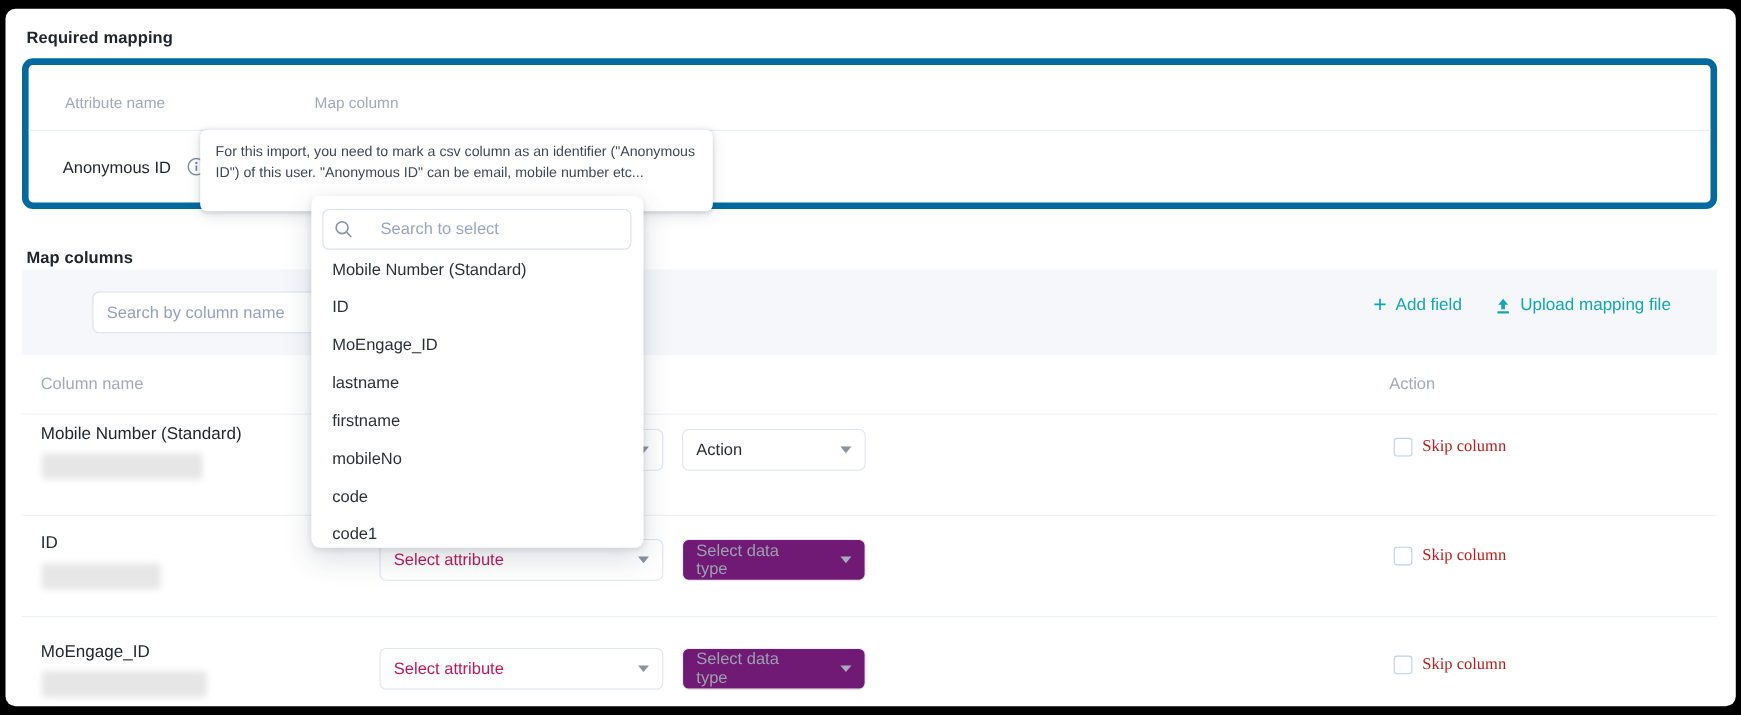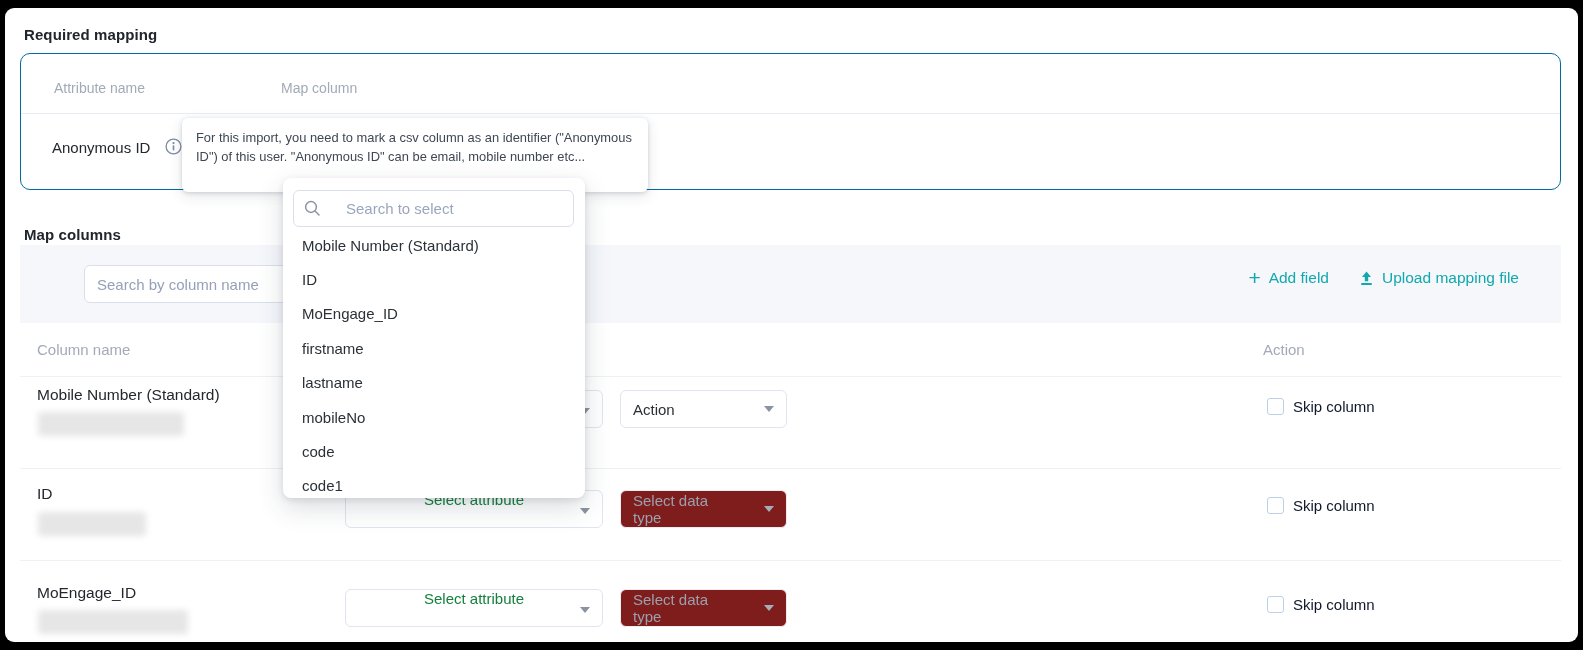"Attribute name" .req-card { border: 1px solid #0369a1 -> 6px solid #0369a1 }
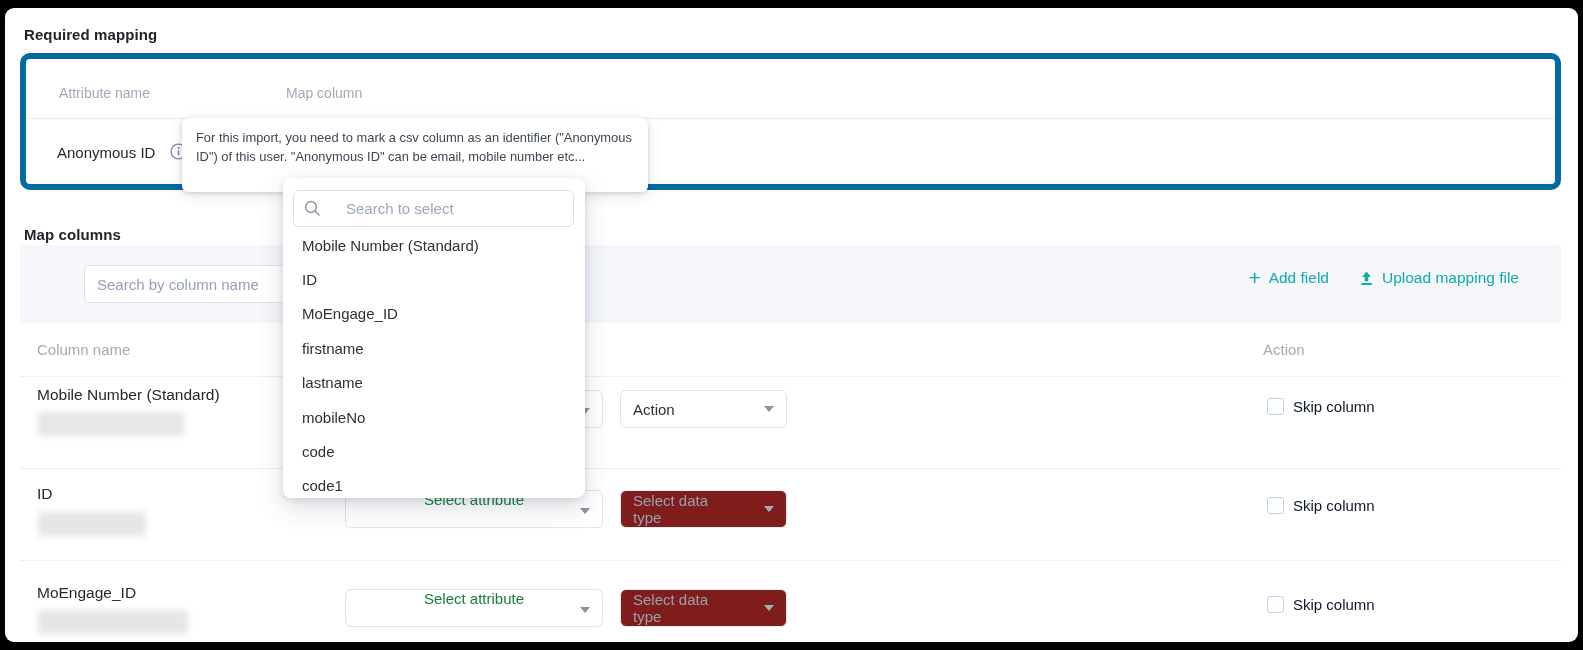"firstname" div.opt { order: before "lastname" -> after "lastname" }
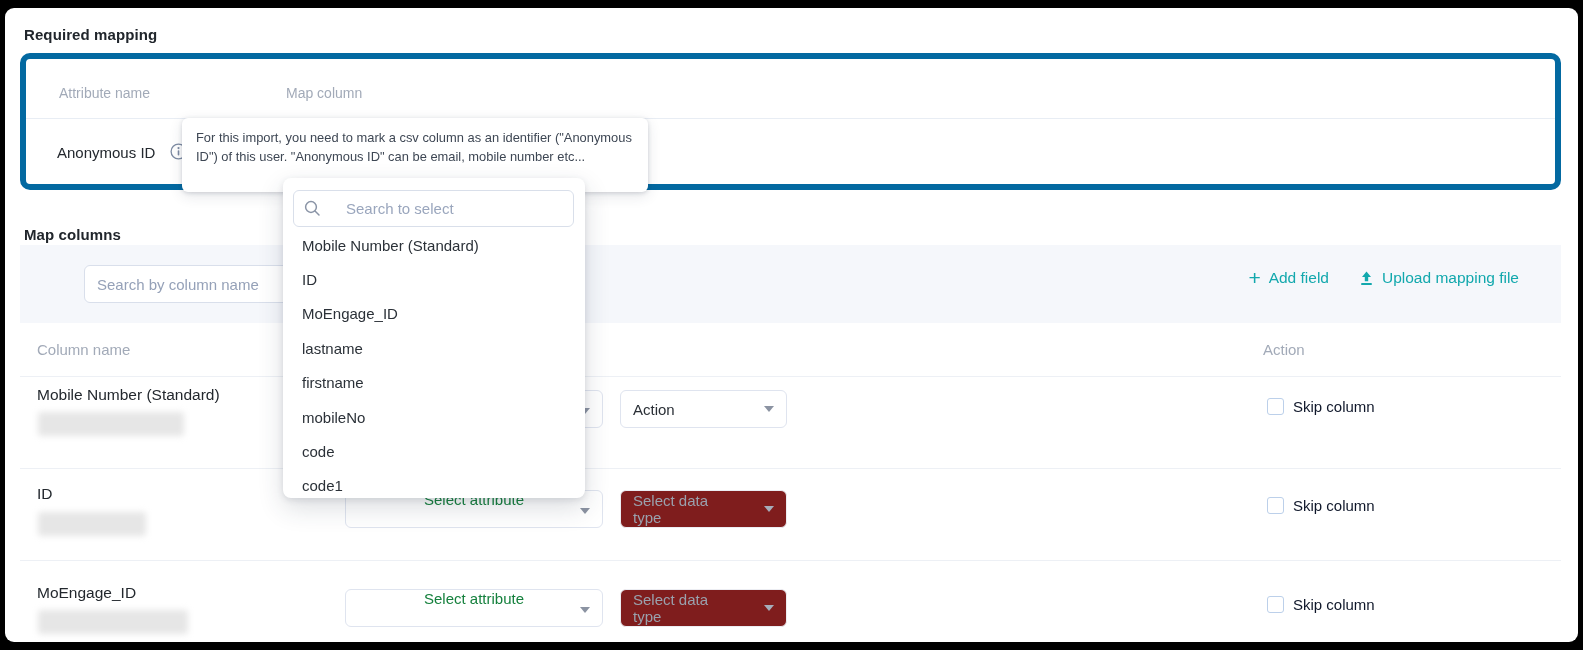"Skip column" .skip-txt { color: #0f172a -> #b91c1c; font-family: none -> Liberation Serif, serif }
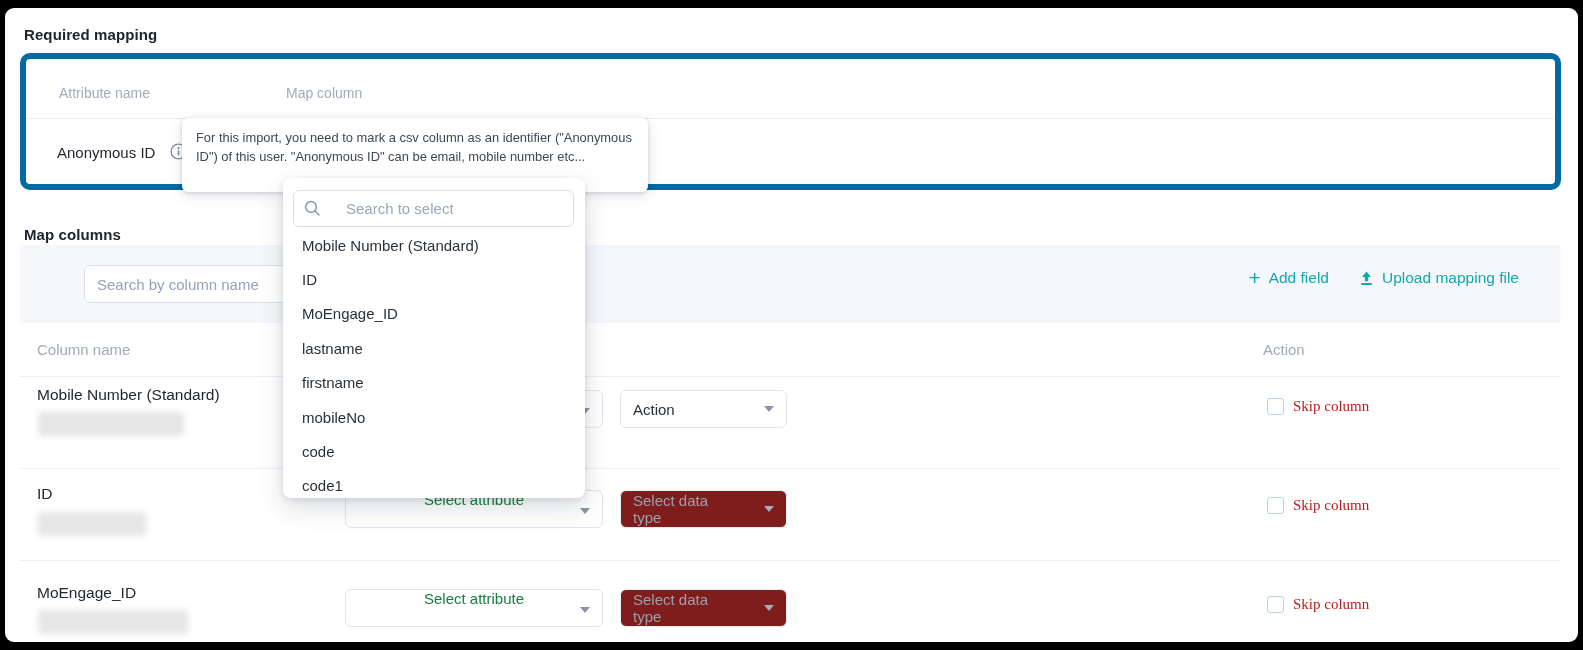"Select attribute" .sel.ph { color: #15803d -> #be185d; flex-direction: column -> none }
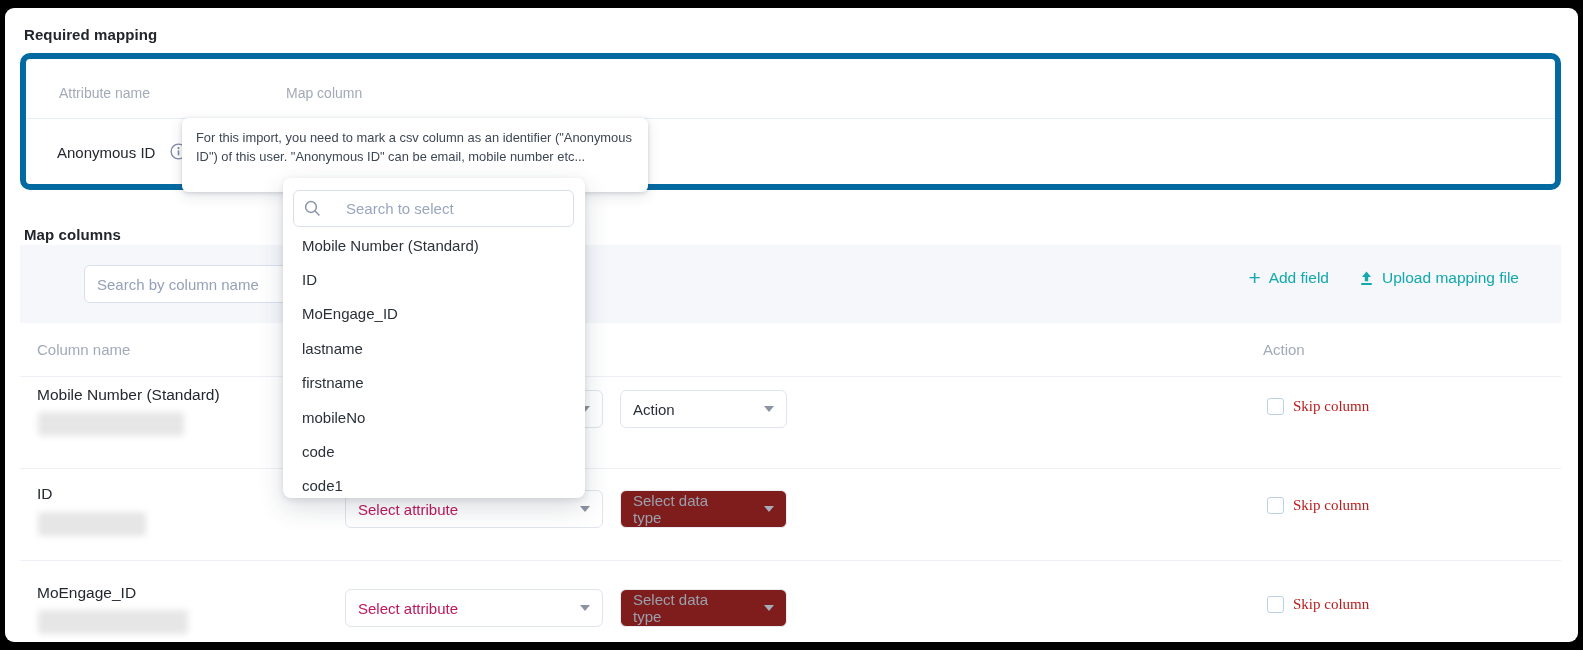"Select data type" .sel.disabled { background: #7f1d1d -> #701a75 }
